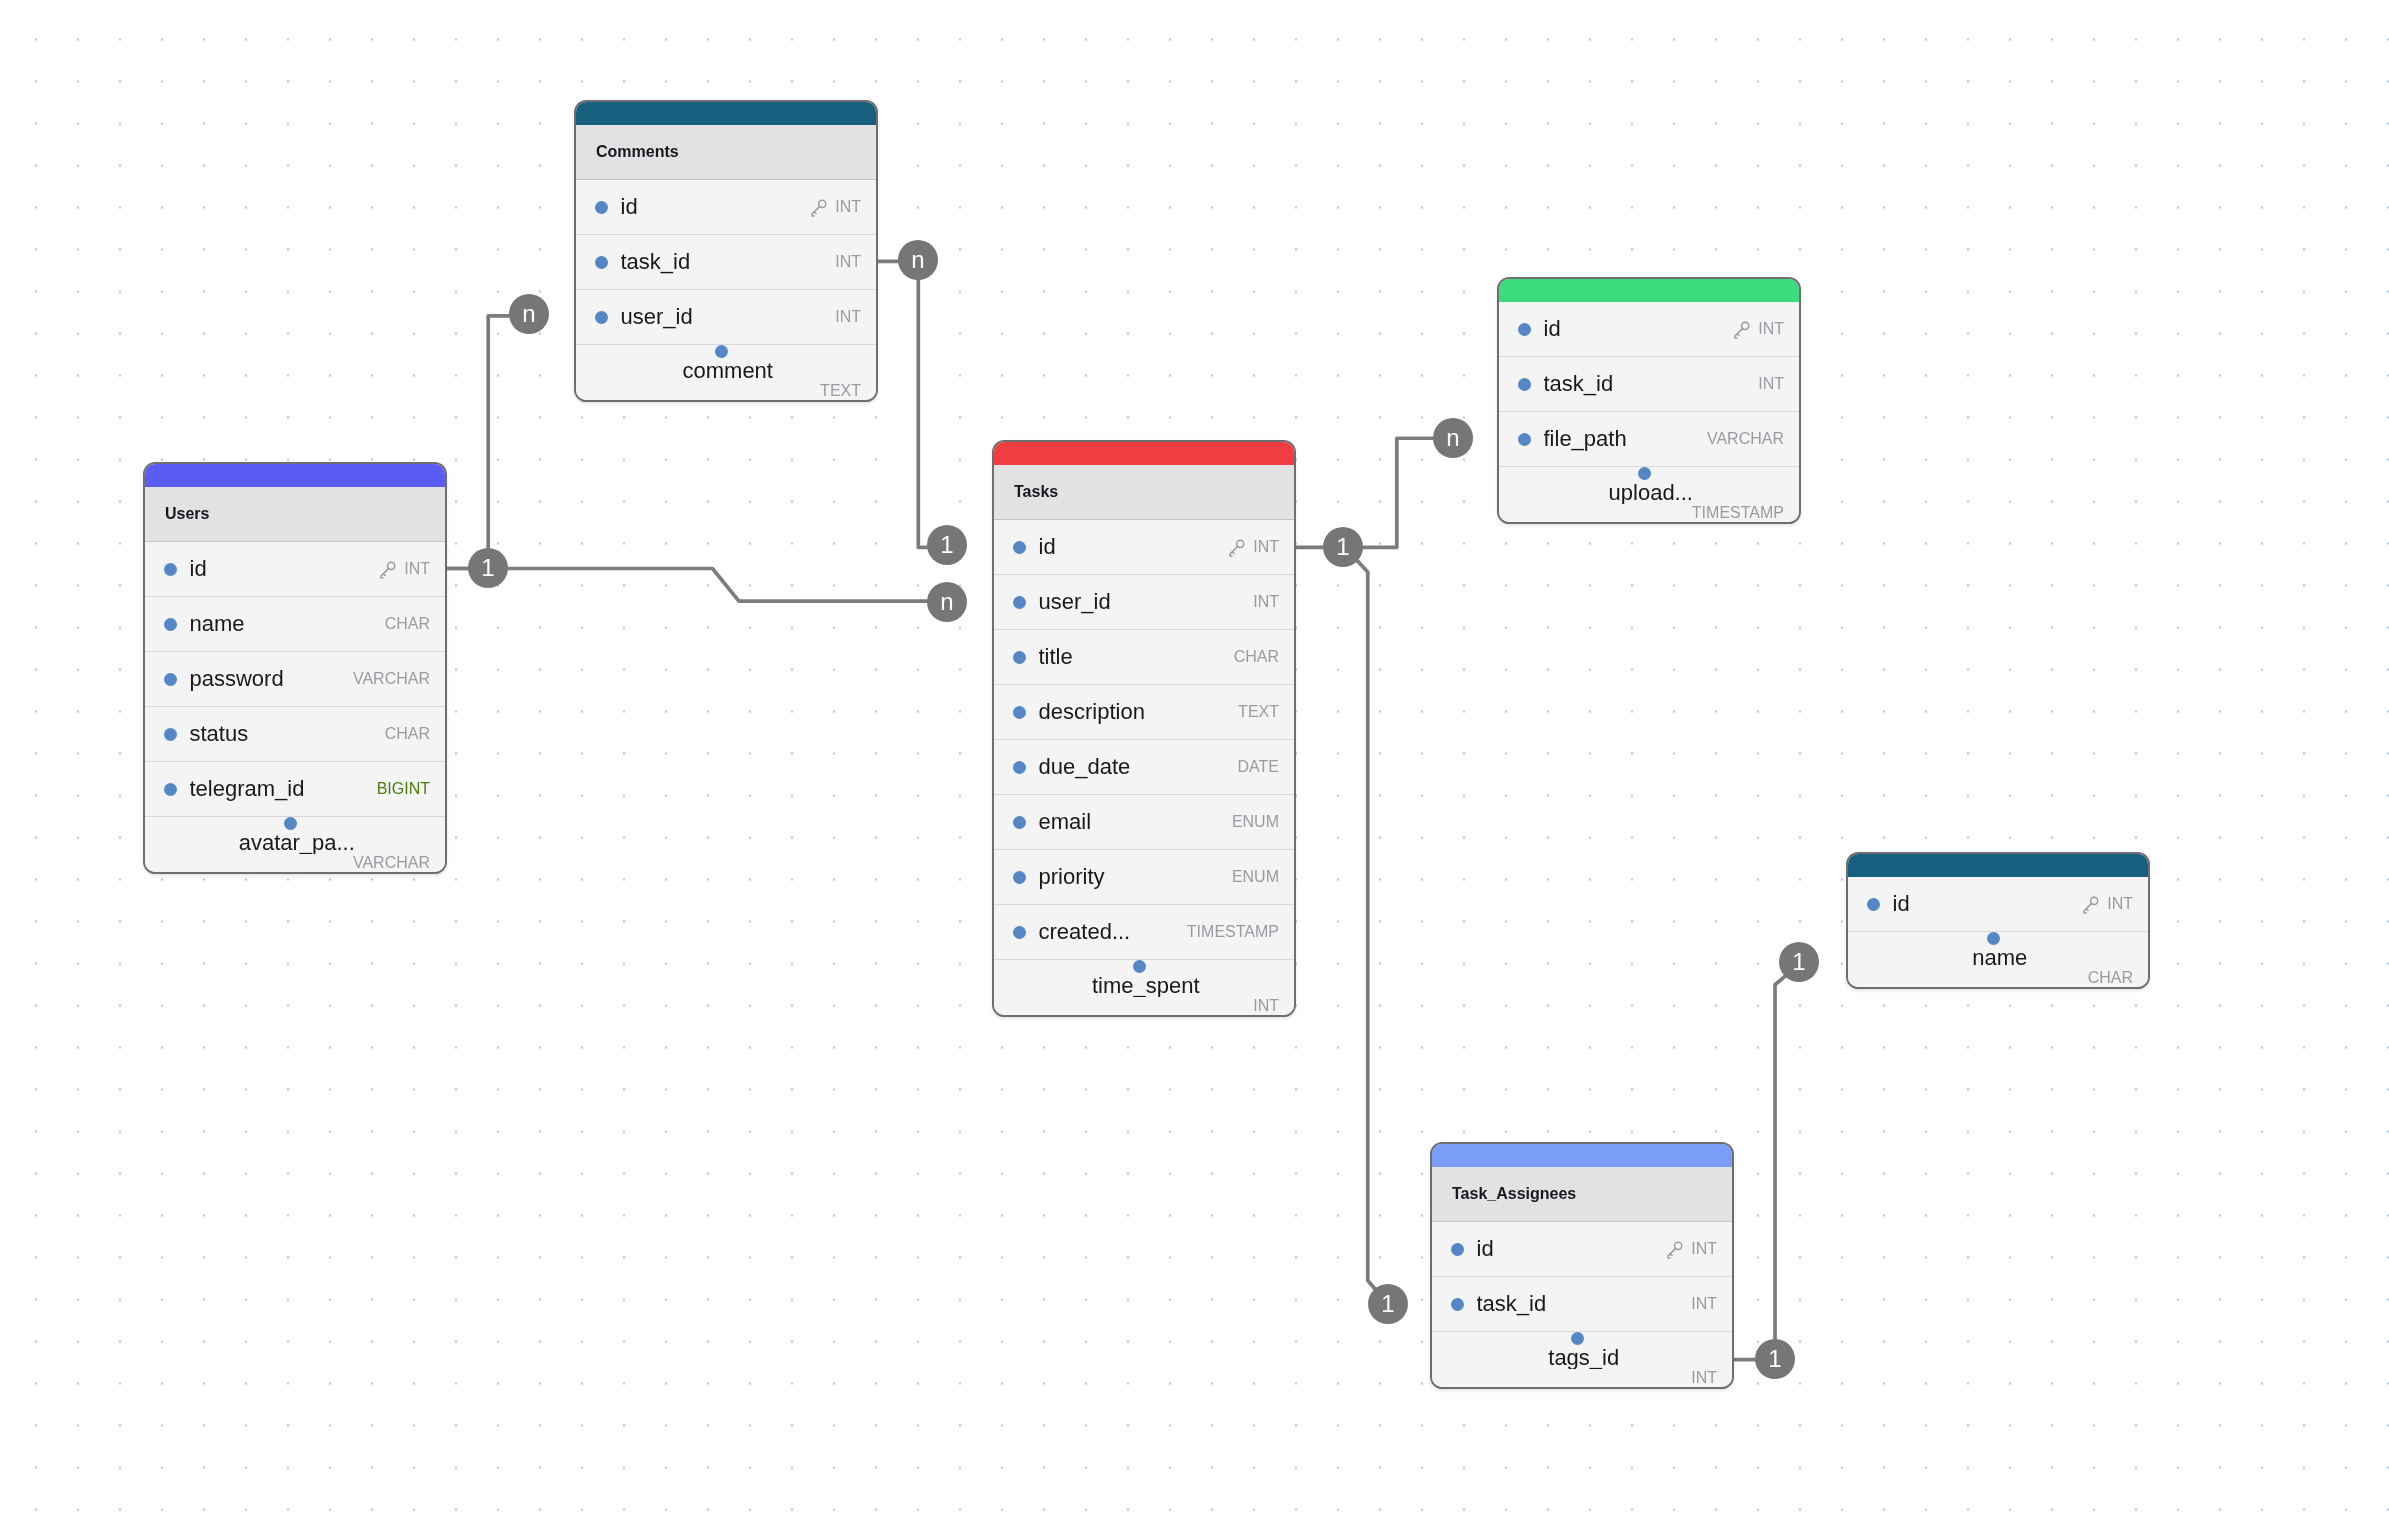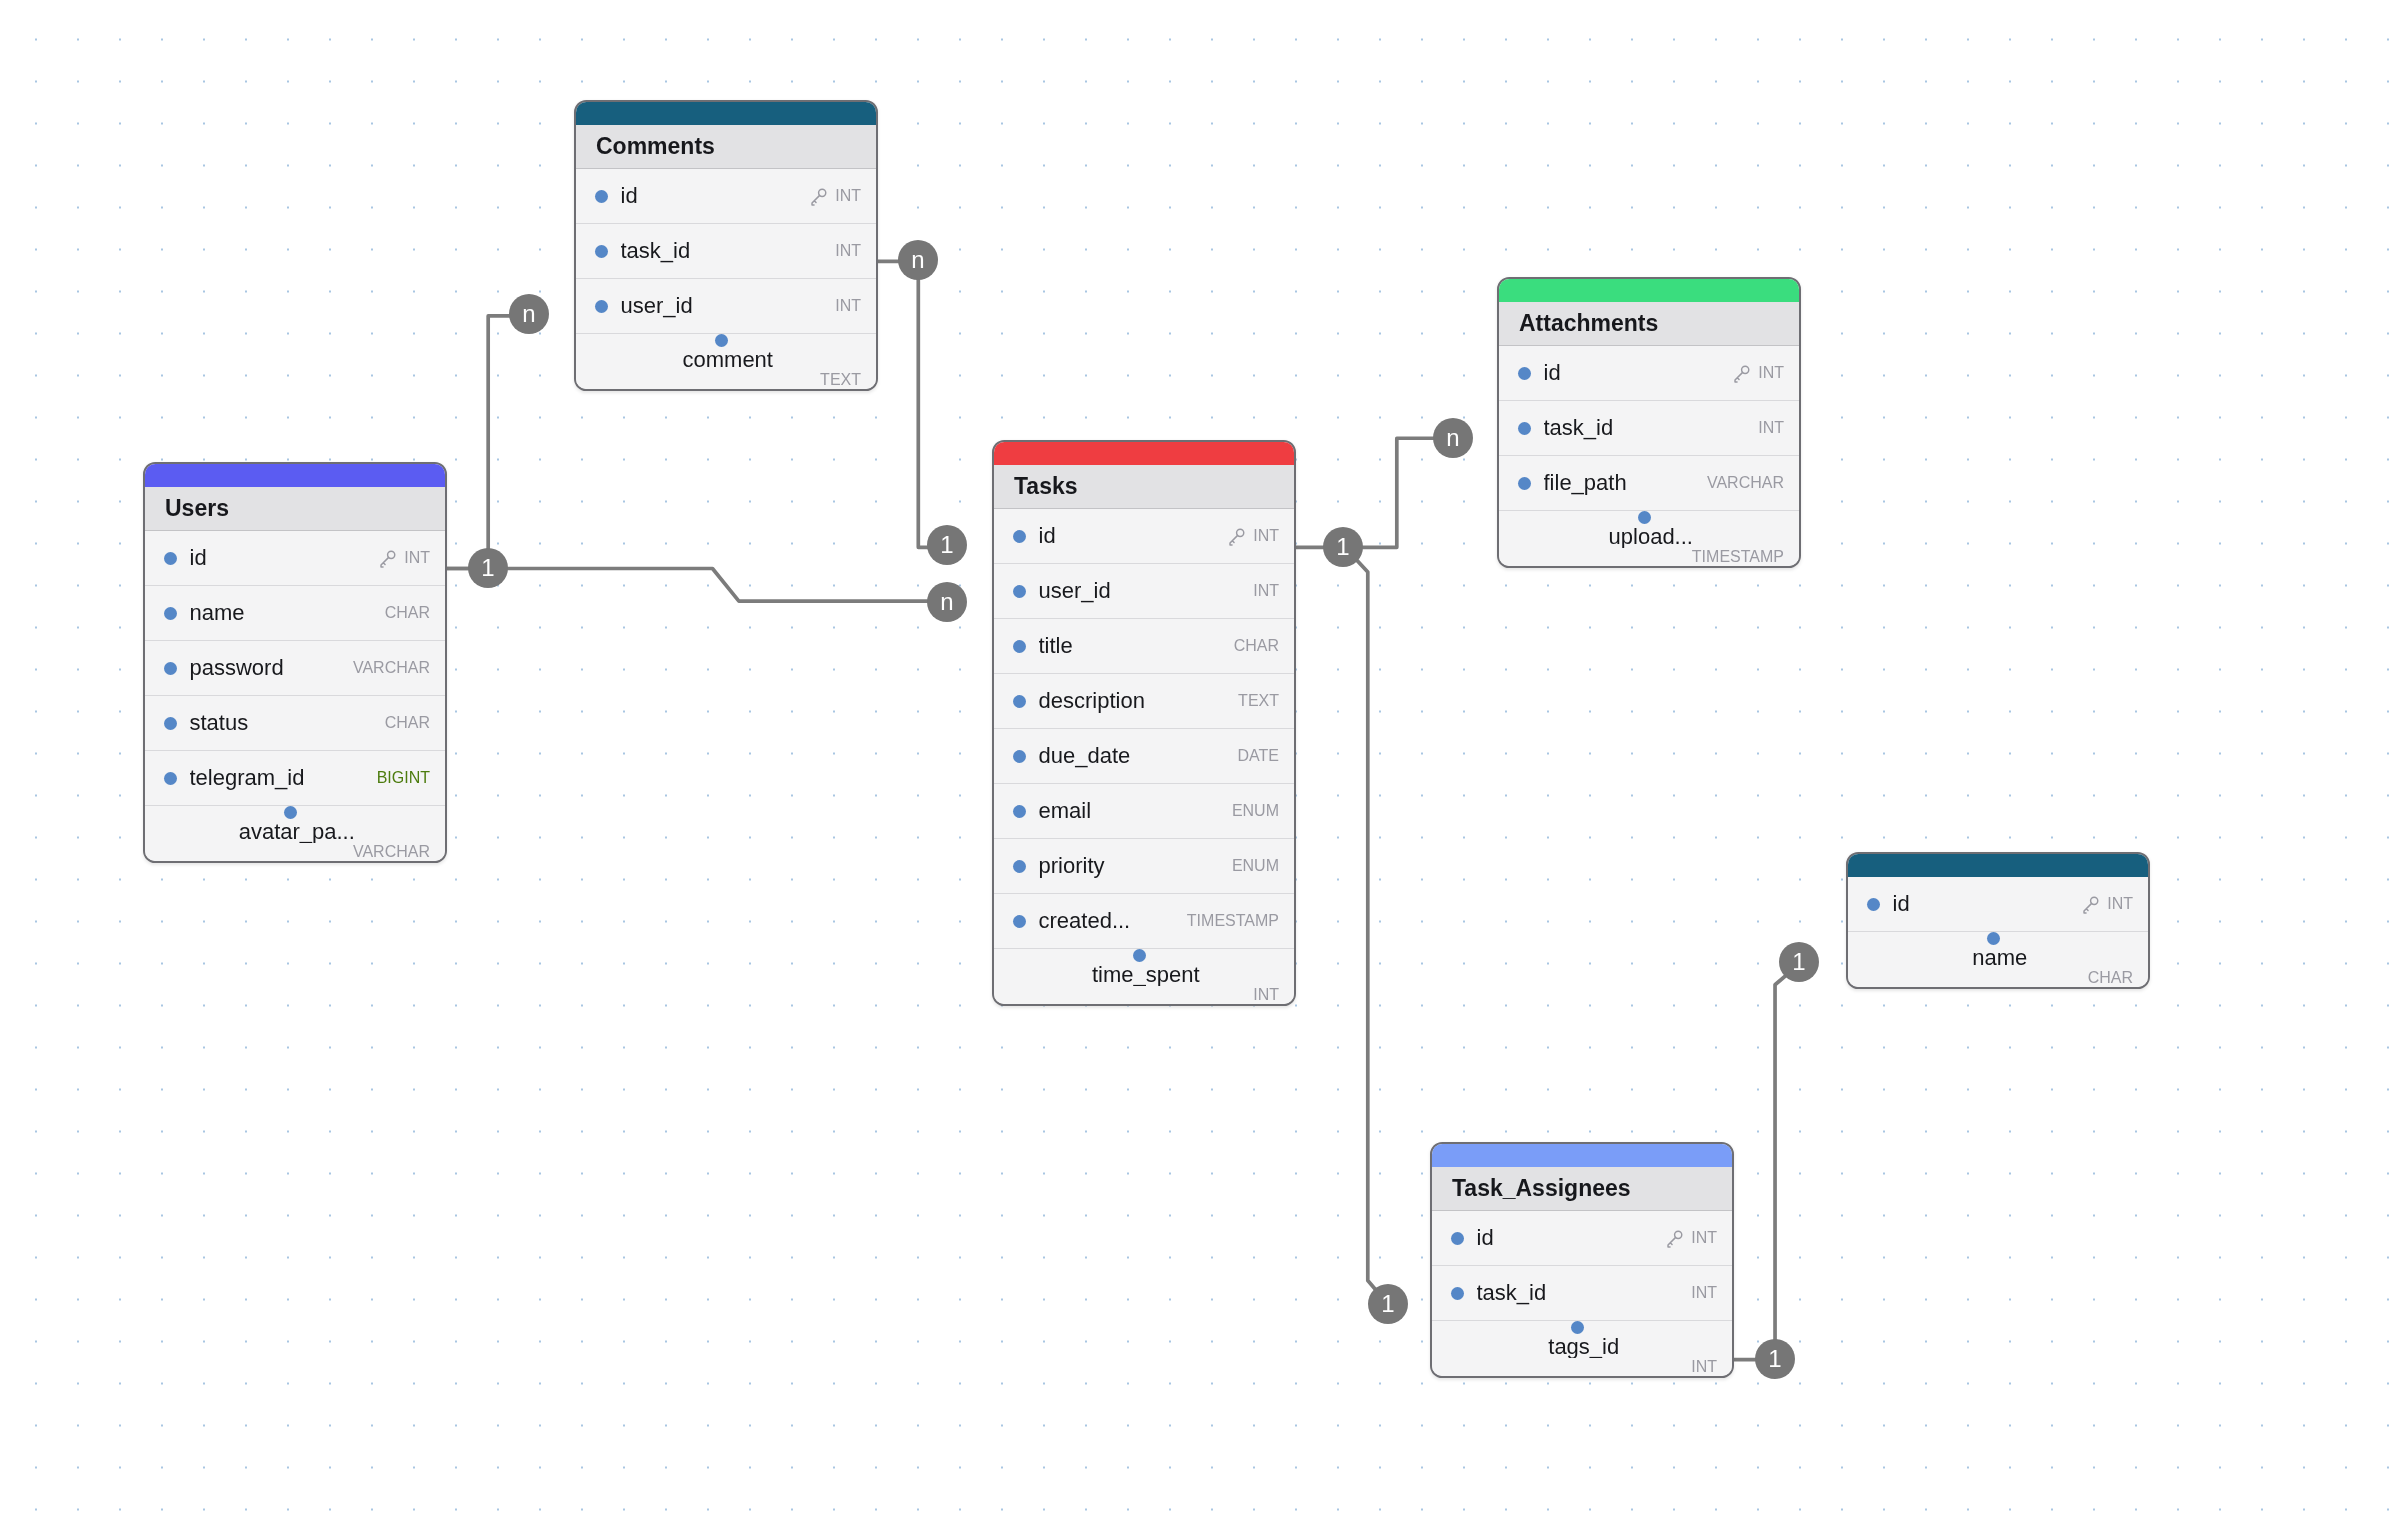"Comments" .table-title { font-size: 23px -> 16px; height: 44px -> 55px }
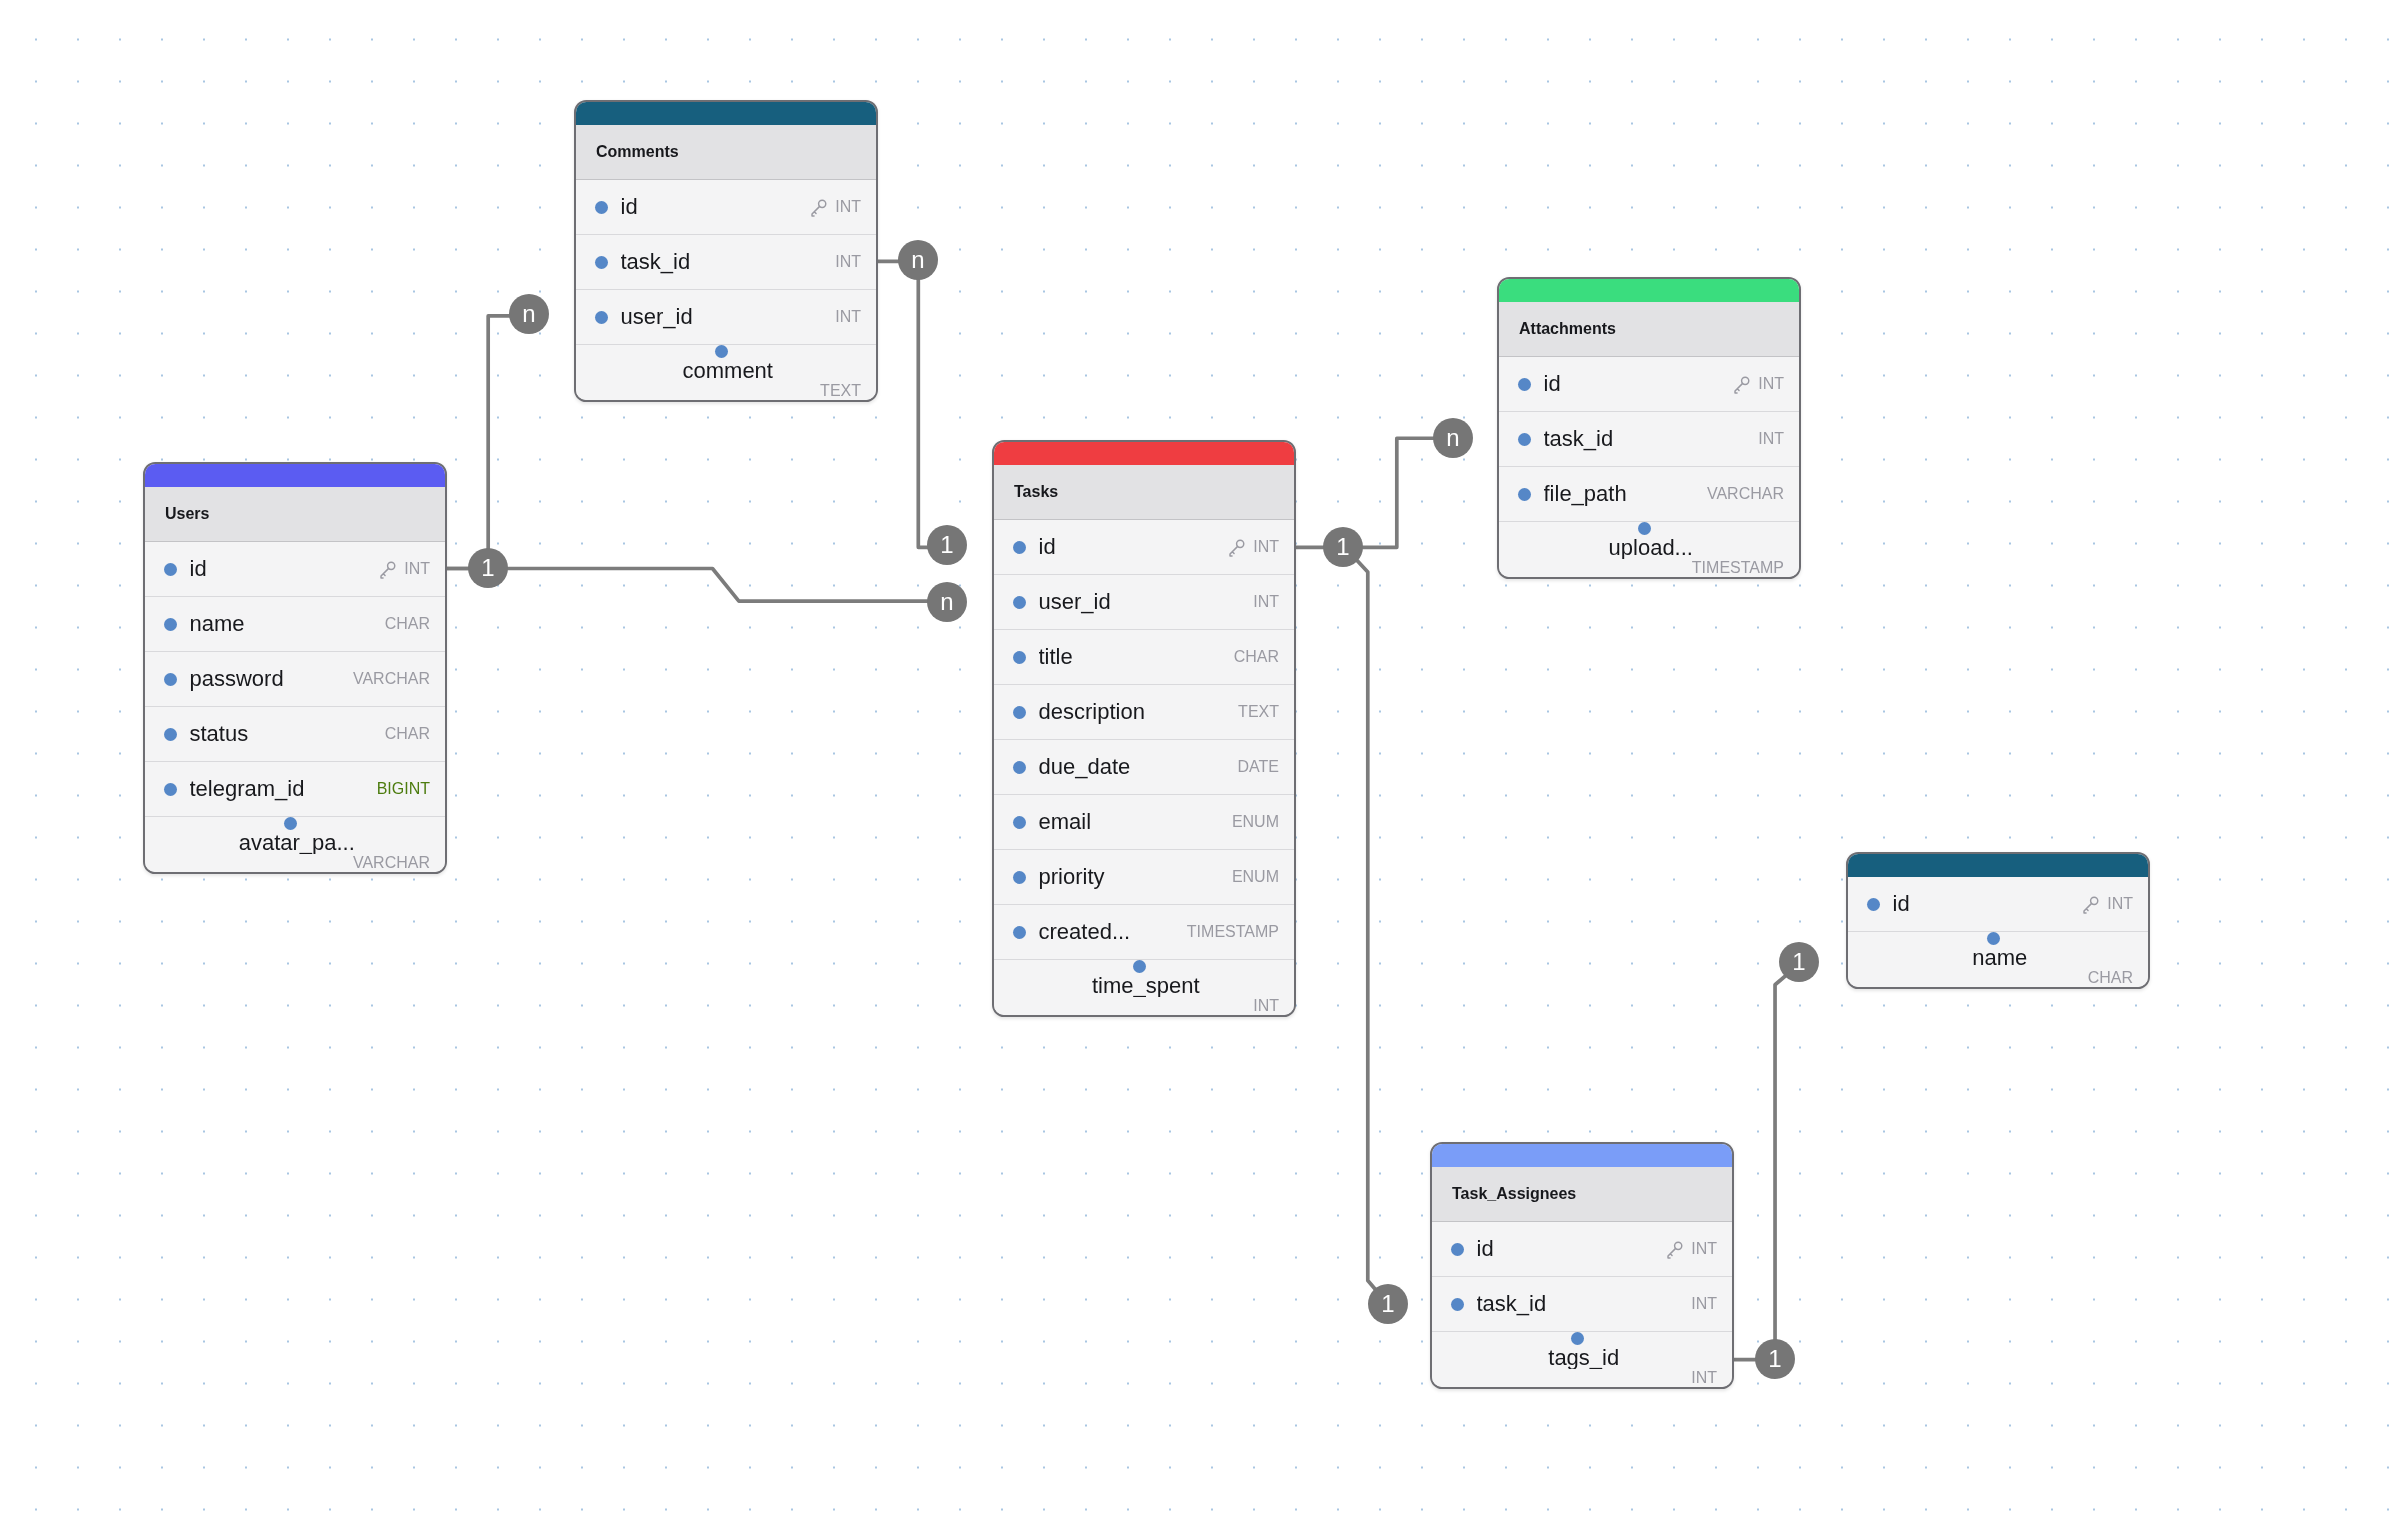"Attachments" div.table-title { html: <div>Attachments</div> -> none }
